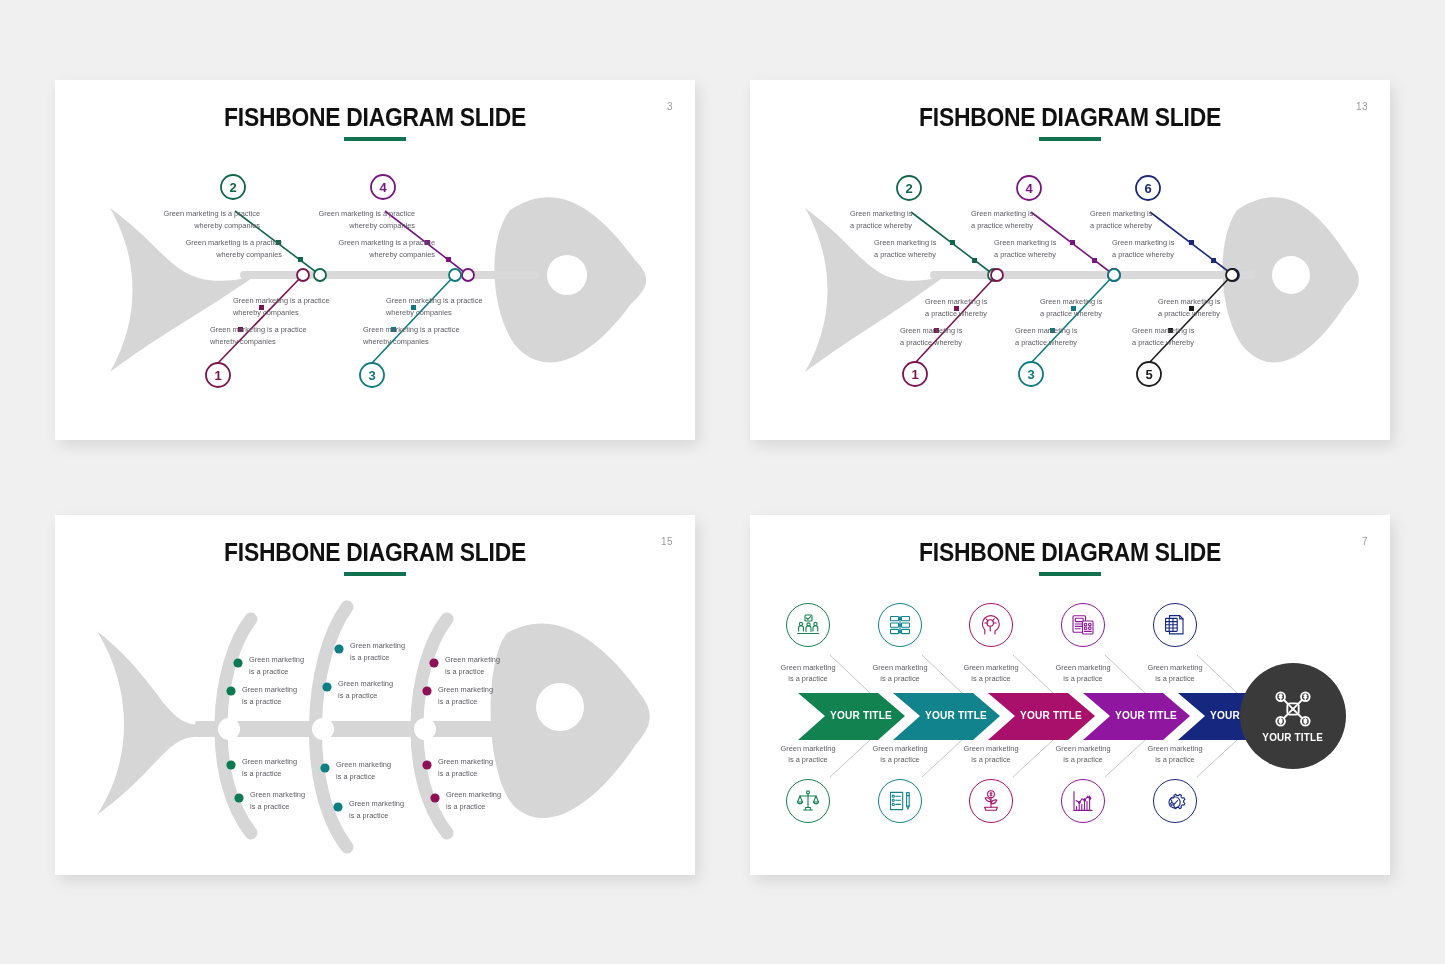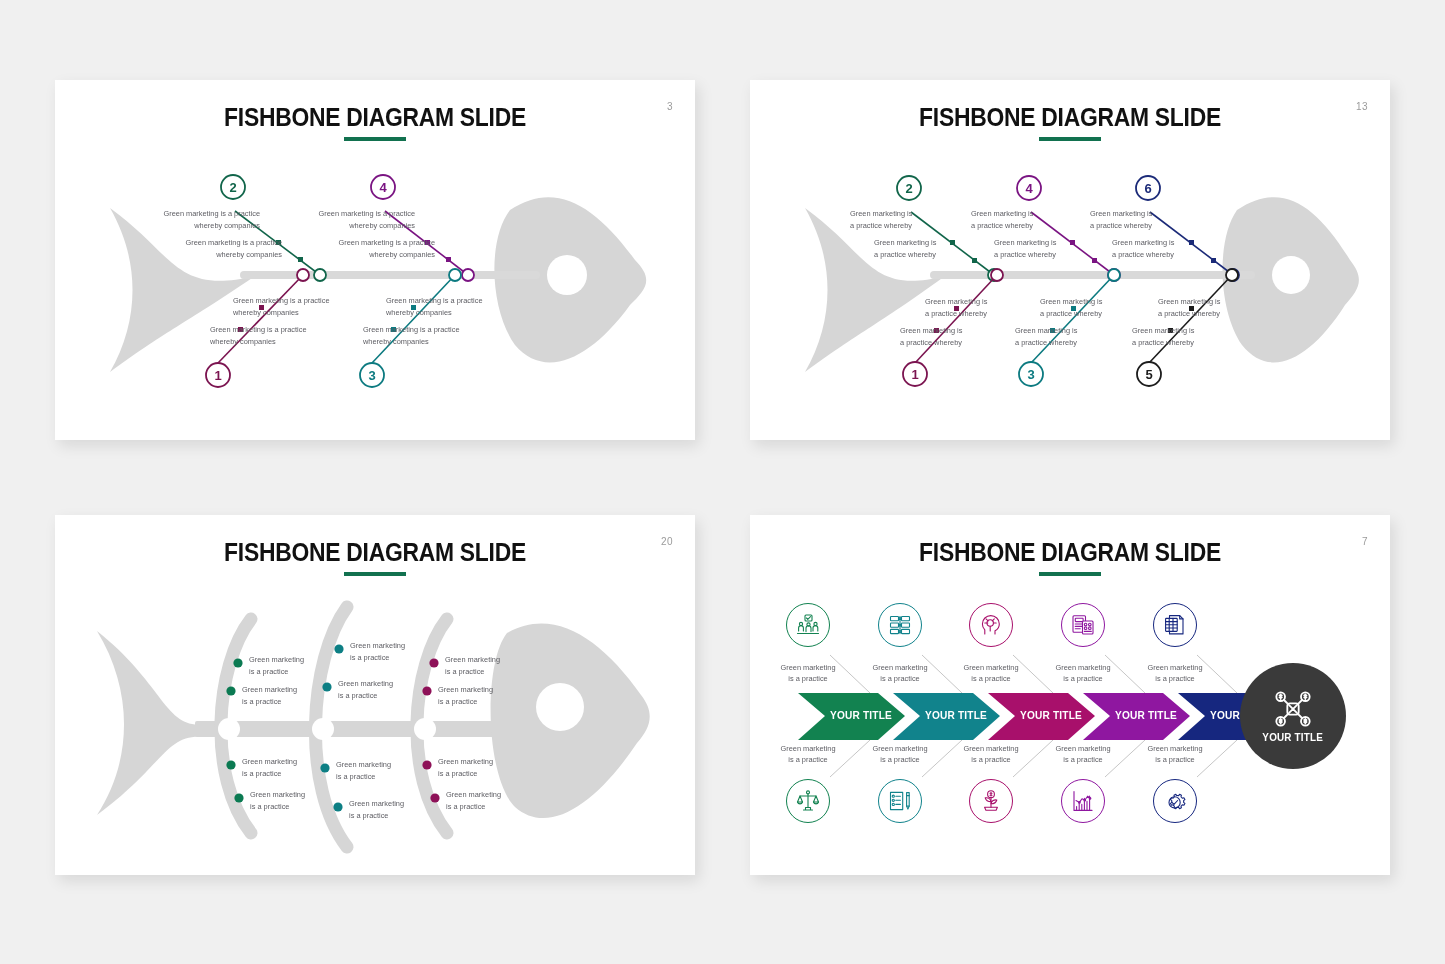"20" div.page-num { text: 20 -> 15 }
